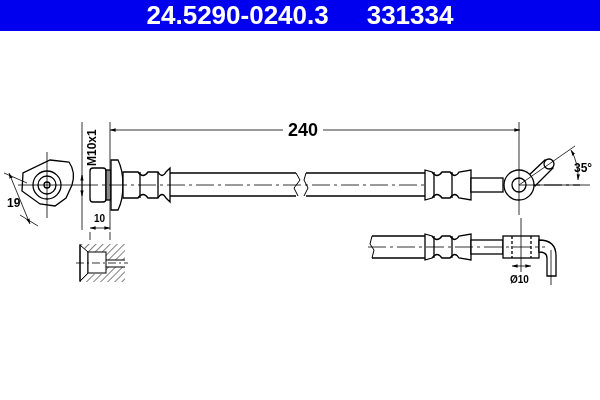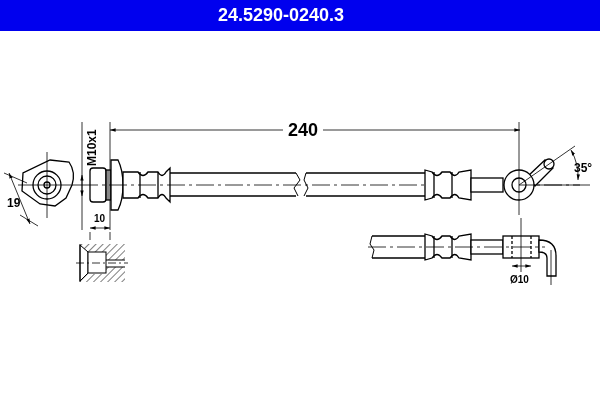"24.5290-0240.3" .header span { font-size: 18px -> 26px }
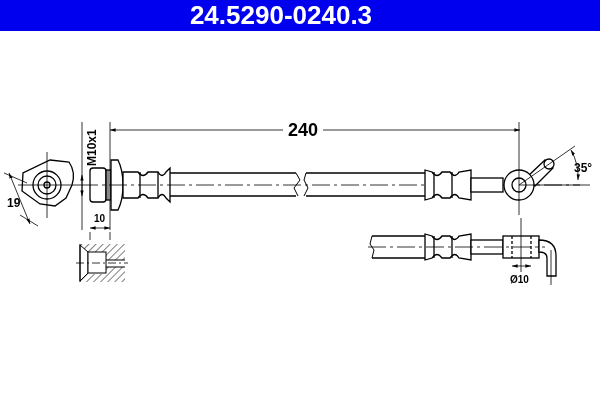"331334" span { html: none -> <span>331334</span> }
